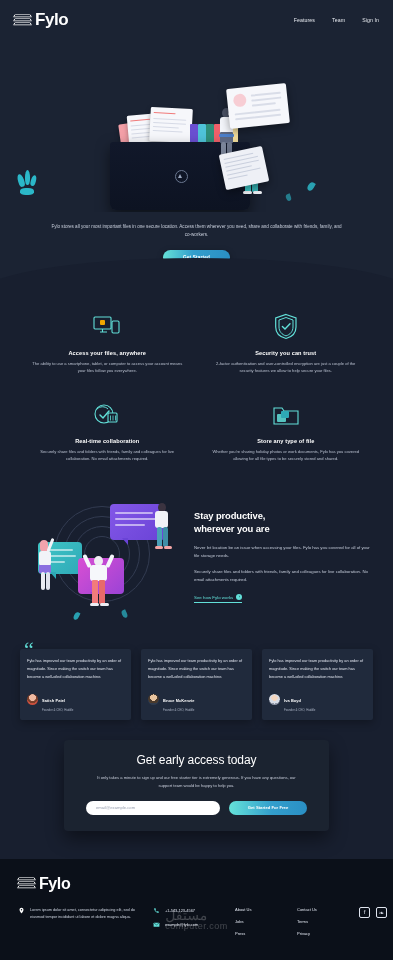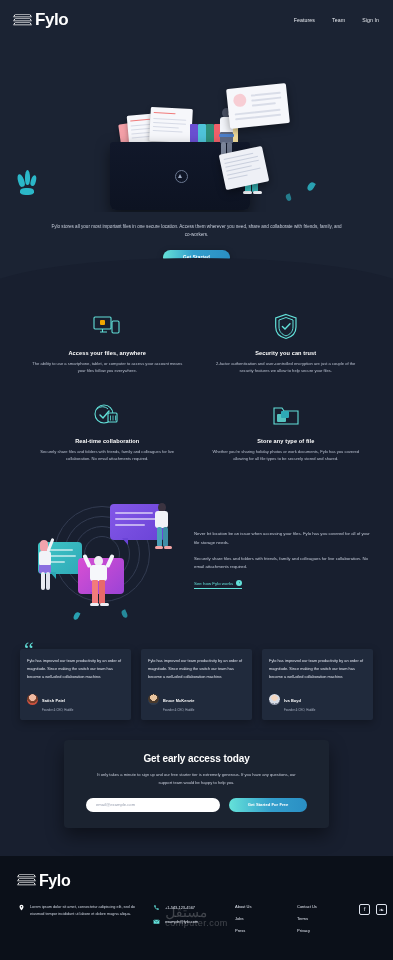"Stay productive," h2 { html: none -> <h2> <span>Stay productive,</span><br> <span>wherever you are</span> </h2> }
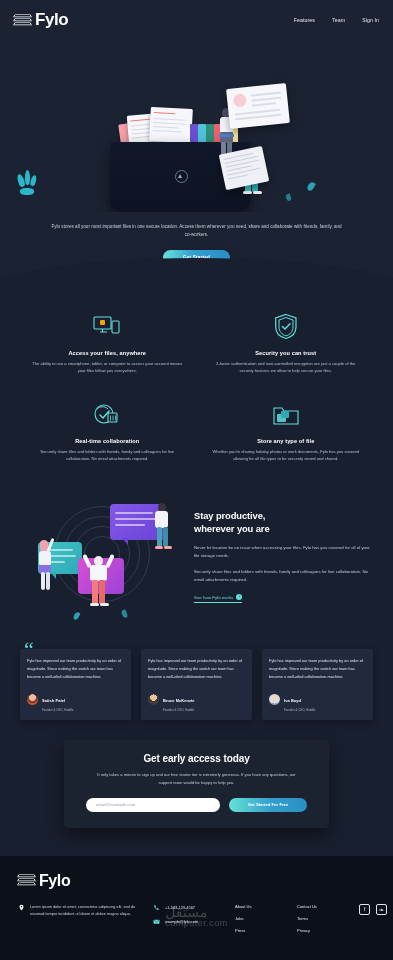"Get early access today" .cta h2 { font-size: 10px -> 12px; font-weight: bold -> normal }
